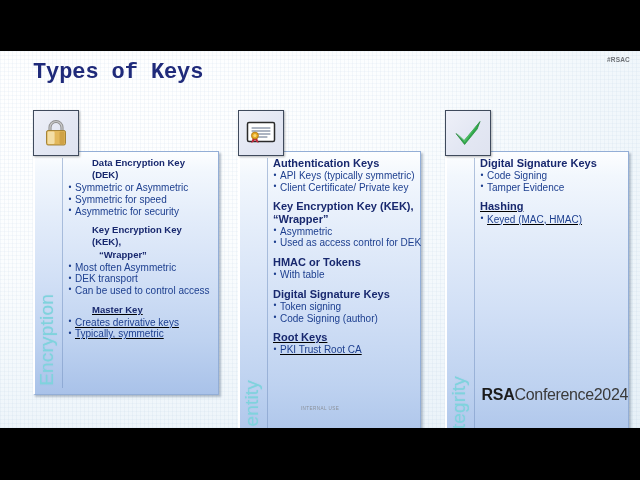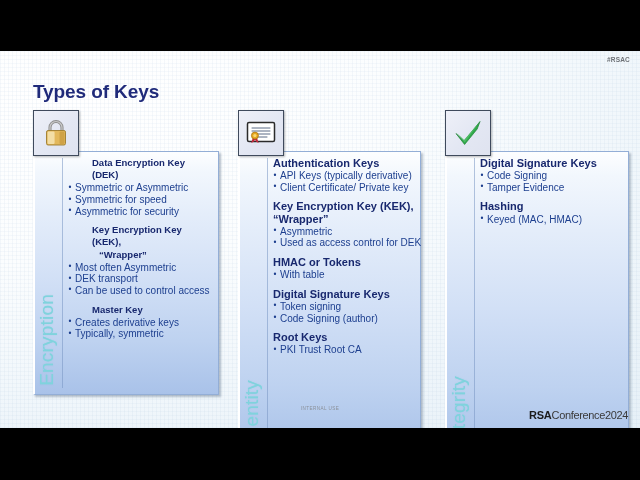"Types of Keys" .slide-title { font-family: none -> Liberation Mono, monospace; font-size: 19px -> 22px; top: 30px -> 9px }
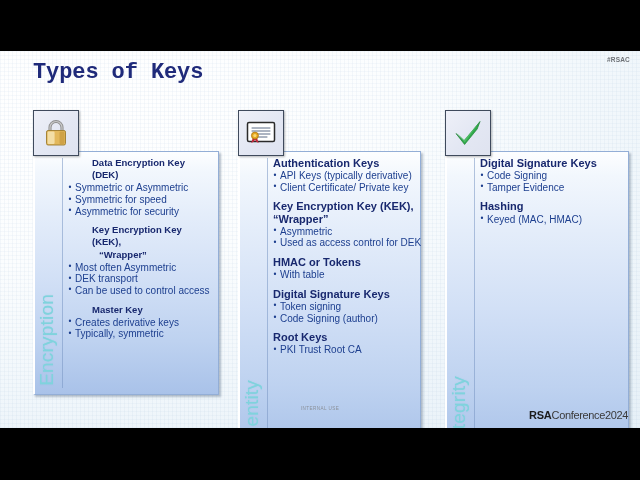"API Keys (typically derivative)" li { text: derivative -> symmetric }
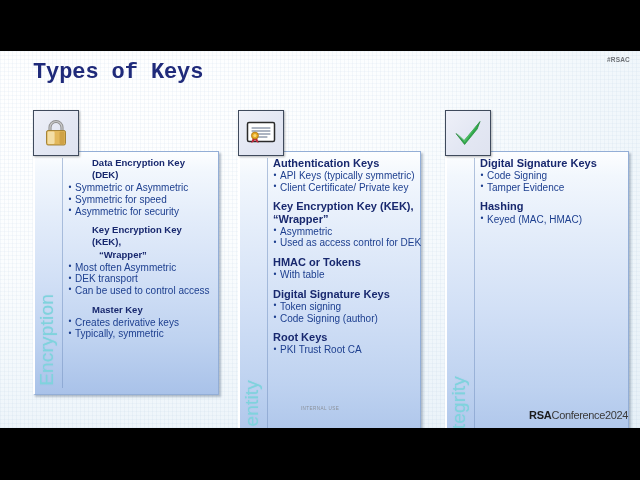"Hashing" .group:last-child { text-decoration: none -> underline }
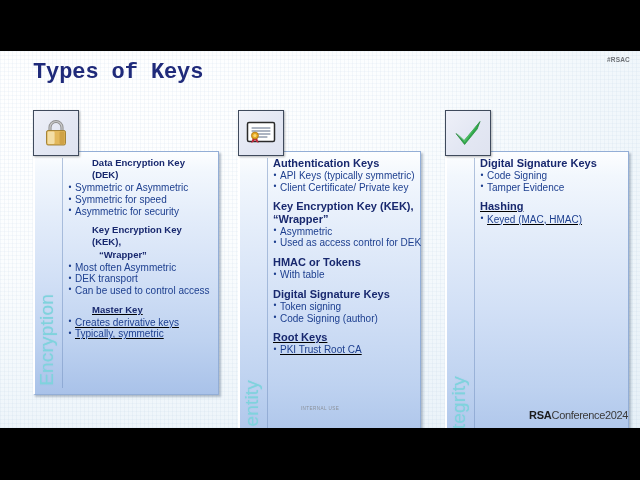"RSAConference2024" .rsa-logo { bottom: 7px -> 24px; font-size: 11px -> 16px }
